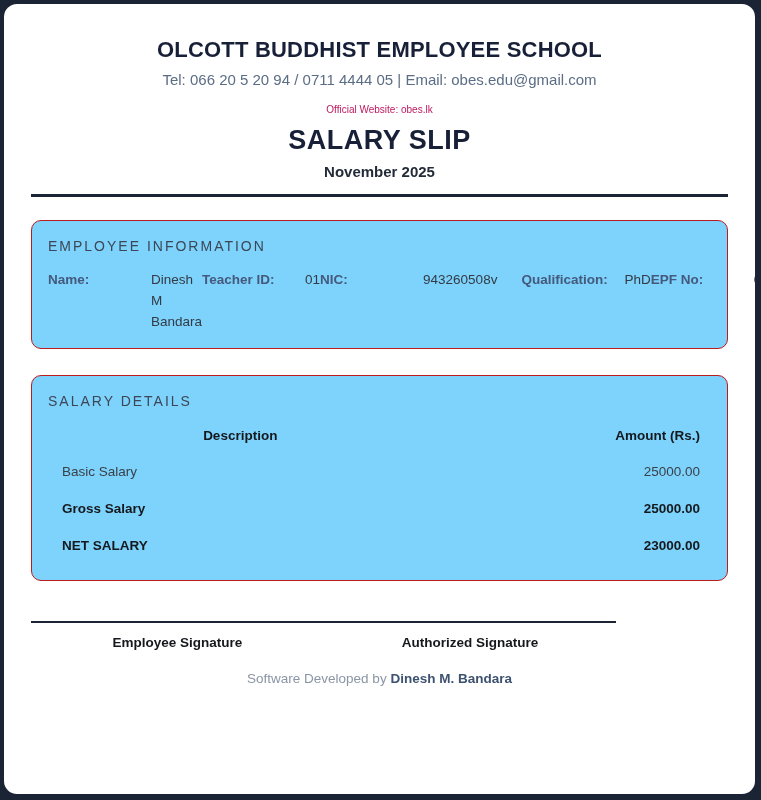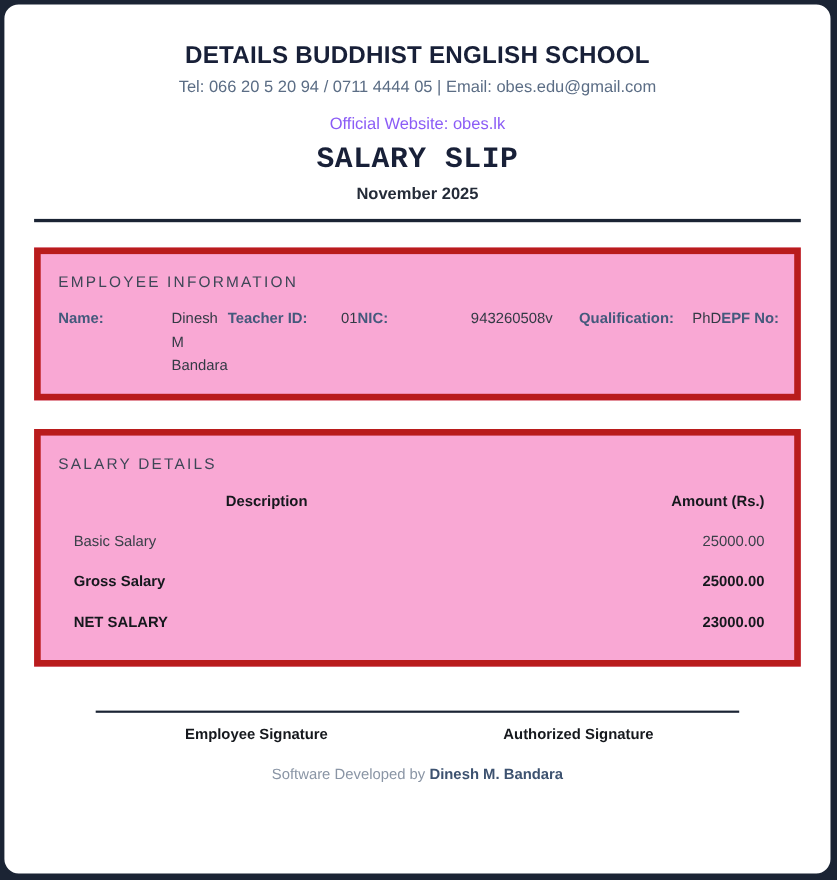"DETAILS BUDDHIST ENGLISH SCHOOL" h1.school-name { text: DETAILS BUDDHIST ENGLISH -> OLCOTT BUDDHIST EMPLOYEE }
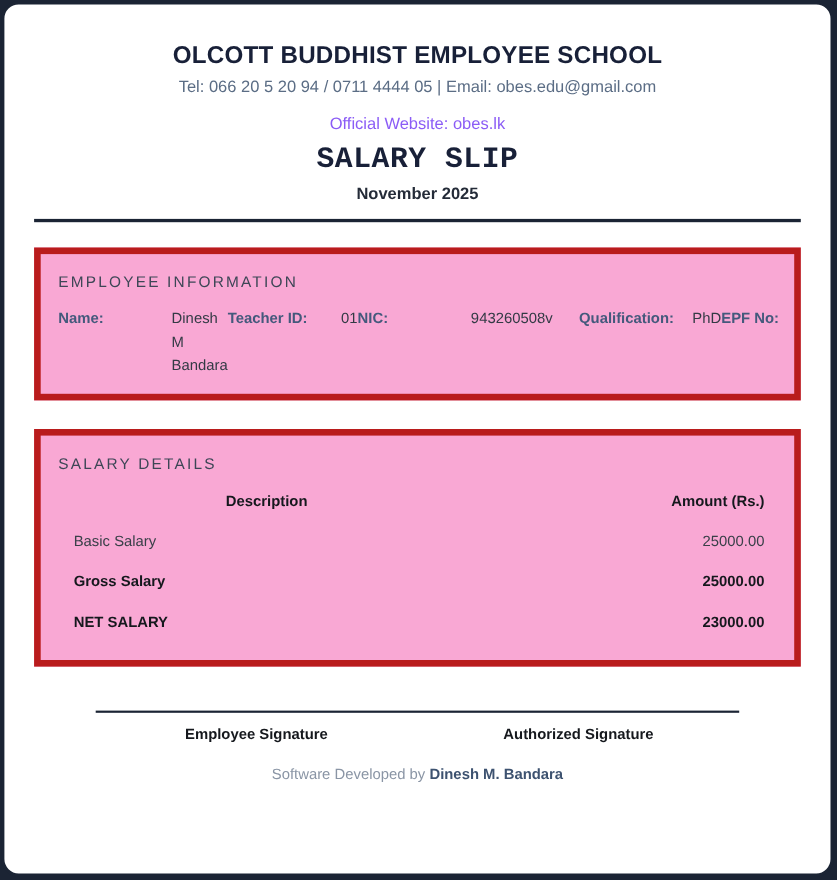"Official Website: obes.lk" .website { color: #8b5cf6 -> #be185d; font-size: 15px -> 10px }
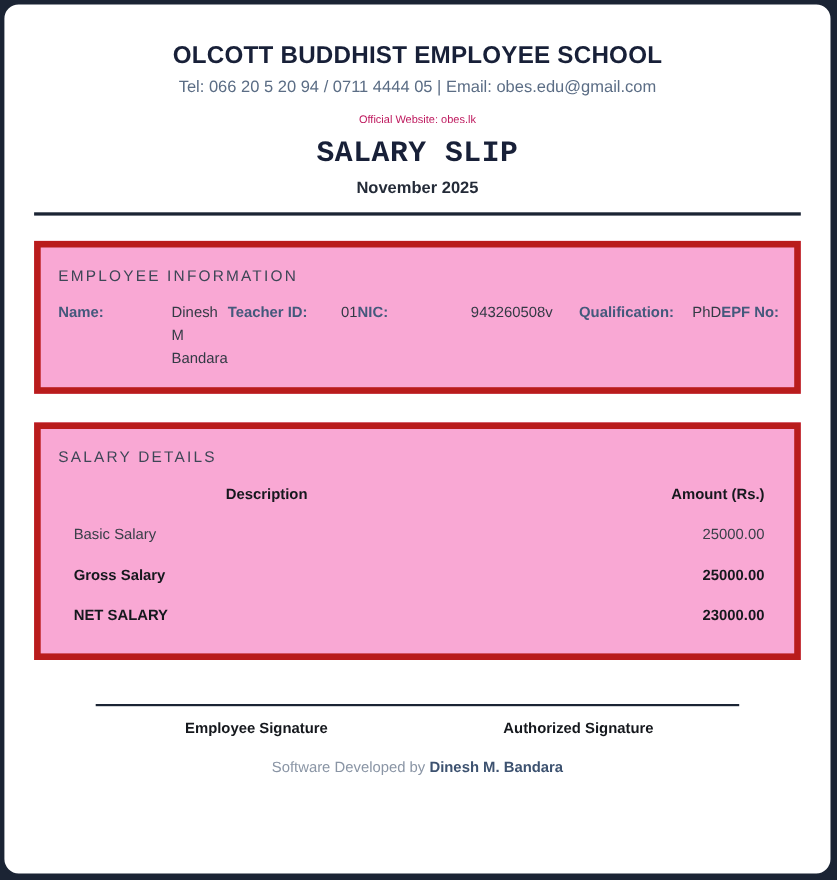"SALARY SLIP" .doc-title { font-family: Liberation Mono, monospace -> none }
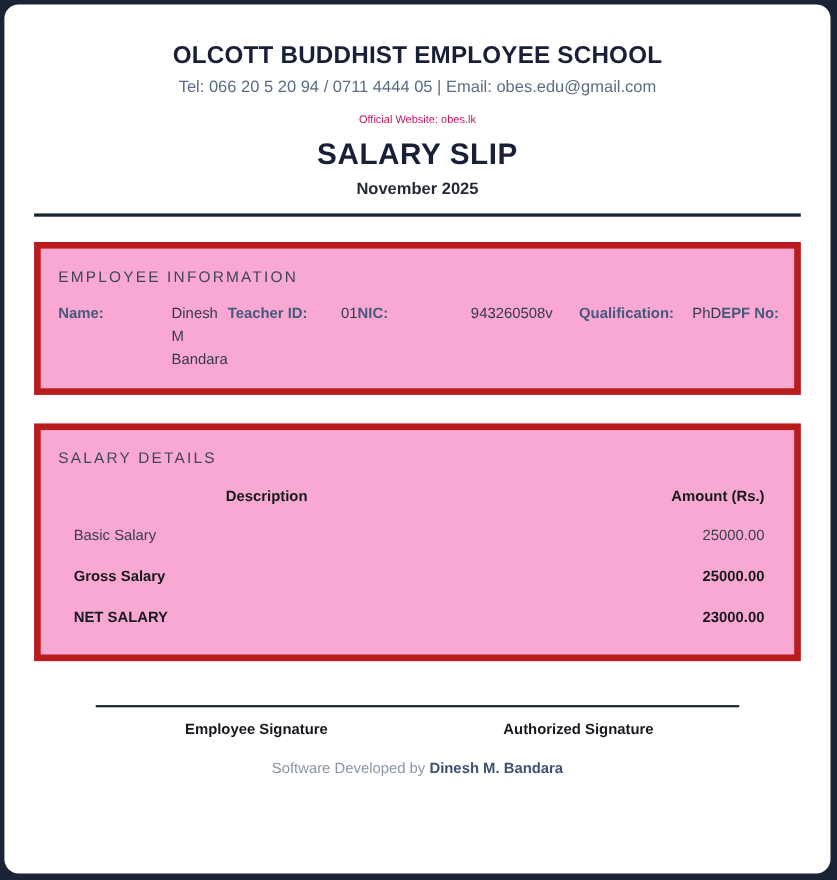"EMPLOYEE INFORMATION" .card { background: #f9a8d4 -> #7dd3fc; border: 6px solid #b91c1c -> 1px solid #b91c1c; border-radius: 0 -> 10px }
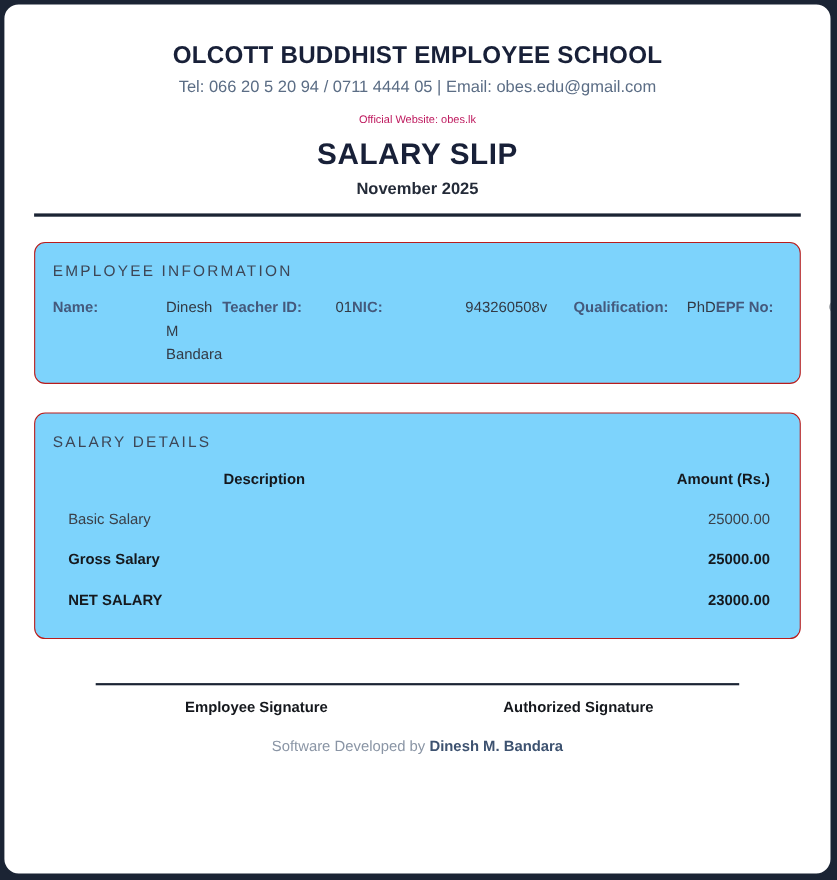"Employee Signature" .signatures { justify-content: center -> flex-start }
